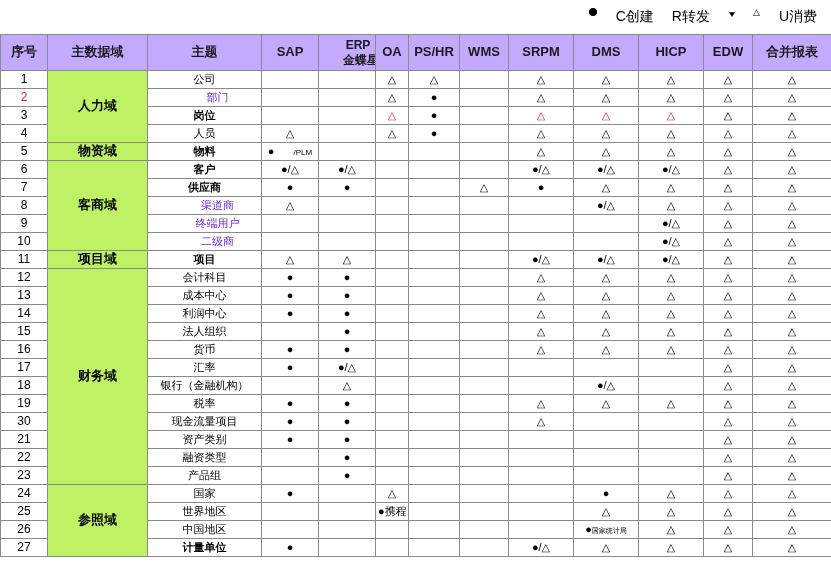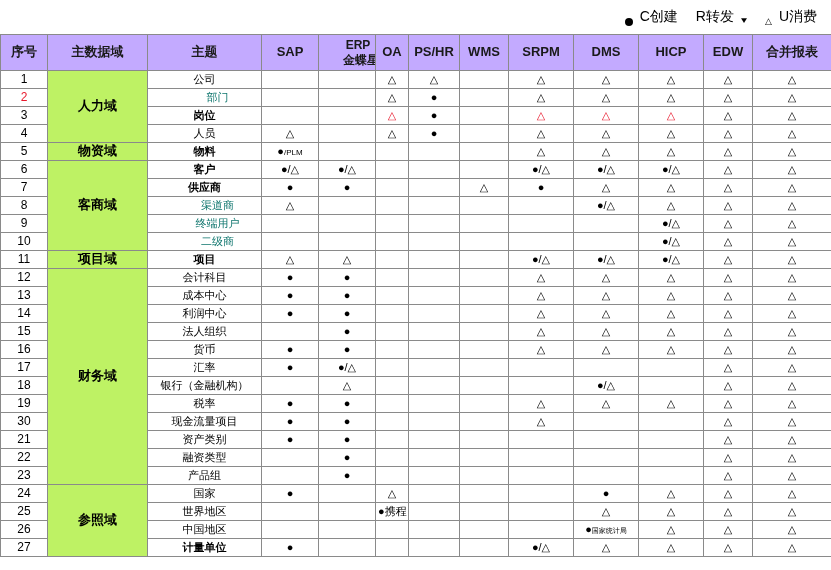"C创建" .legend-item { align-items: flex-end -> flex-start; gap: 7px -> 19px }
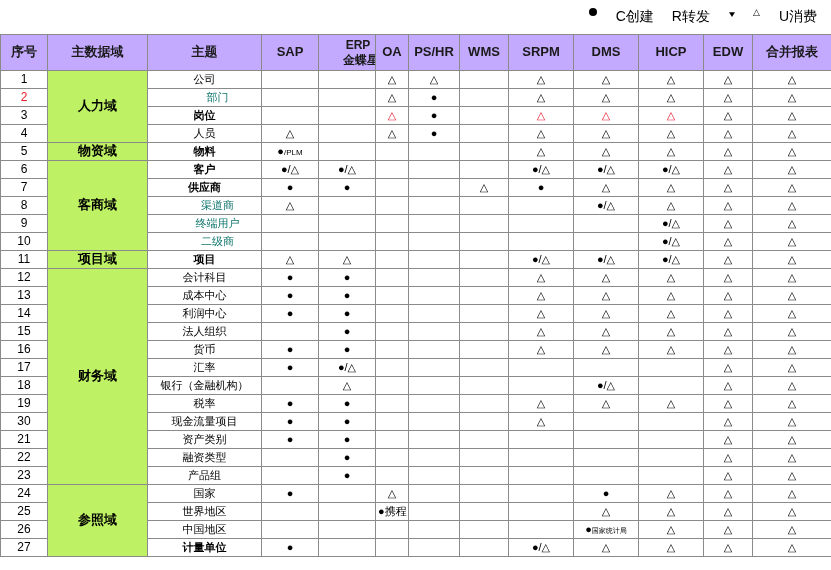"部门" .gray { color: #0f766e -> #6d28d9 }
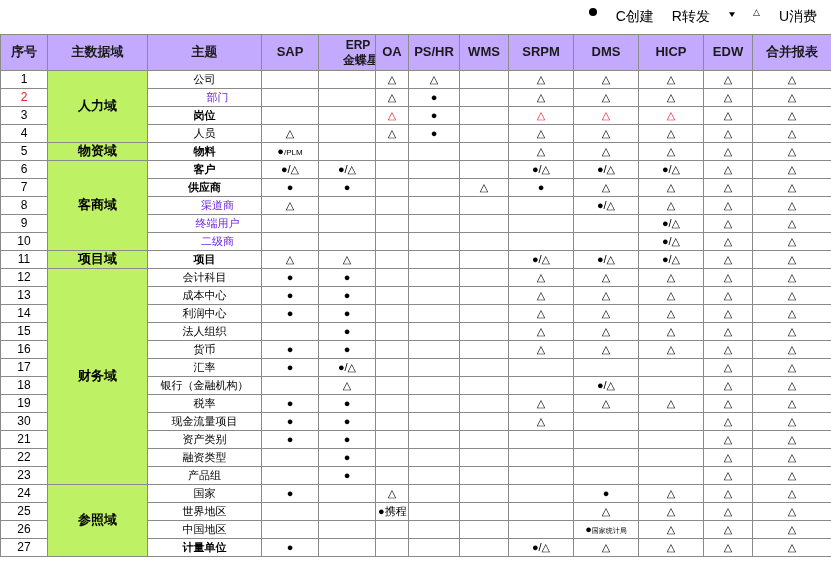"/PLM" .sm { padding-left: none -> 19px }
